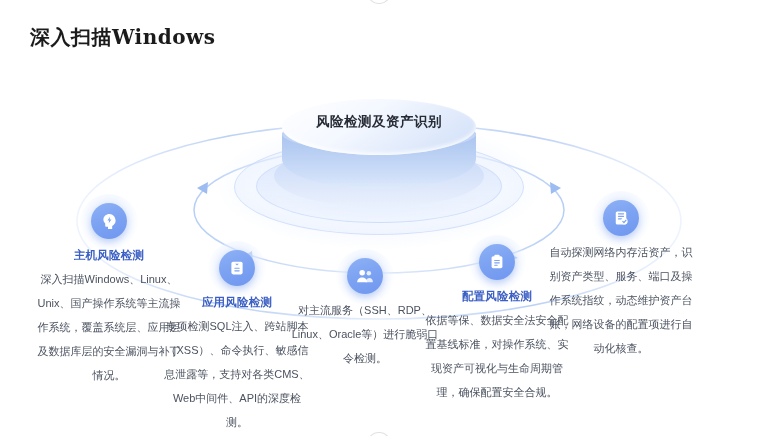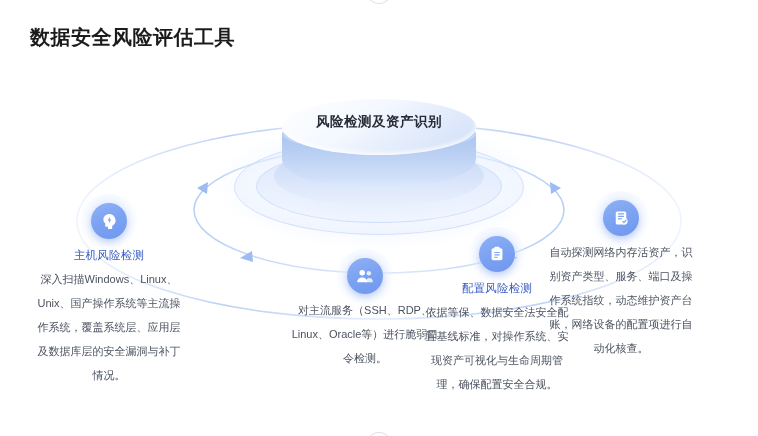"数据安全风险评估工具" div { text: 数据安全风险评估工具 -> 深入扫描Windows }
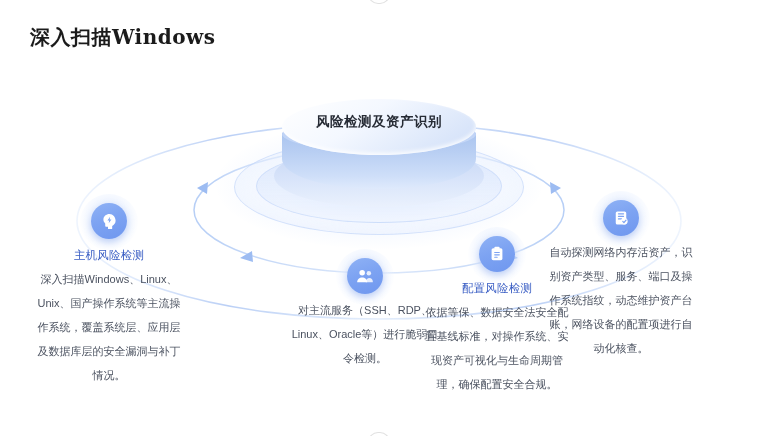"主机风险检测" .node-title { font-weight: 400 -> 700 }
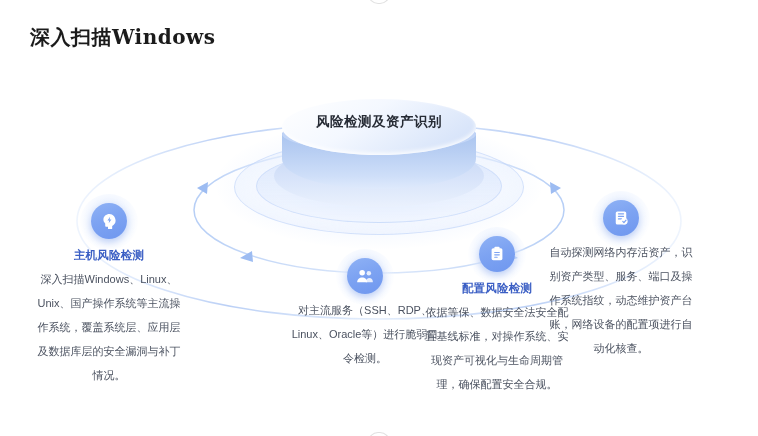"应用风险检测" div.node { html: none -> <div> <div> <div></div> <div> <svg> <rect></rect> <path></path> <rect></rect> <rect></rect> </svg> </div> </div> <div>应用风险检测</div> <div>专项检测SQL注入、跨站脚本（XSS）、命令执行、敏感信息泄露等，支持对各类CMS、Web中间件、API的深度检测。</div> </div> }
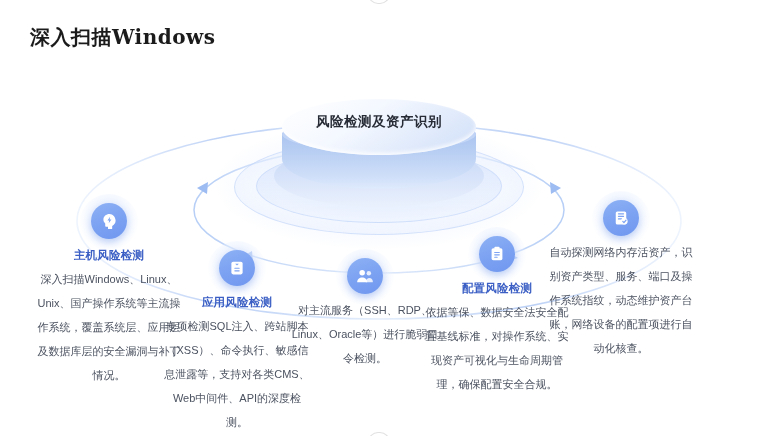"配置风险检测" #node-4 { top: 176px -> 184px }
